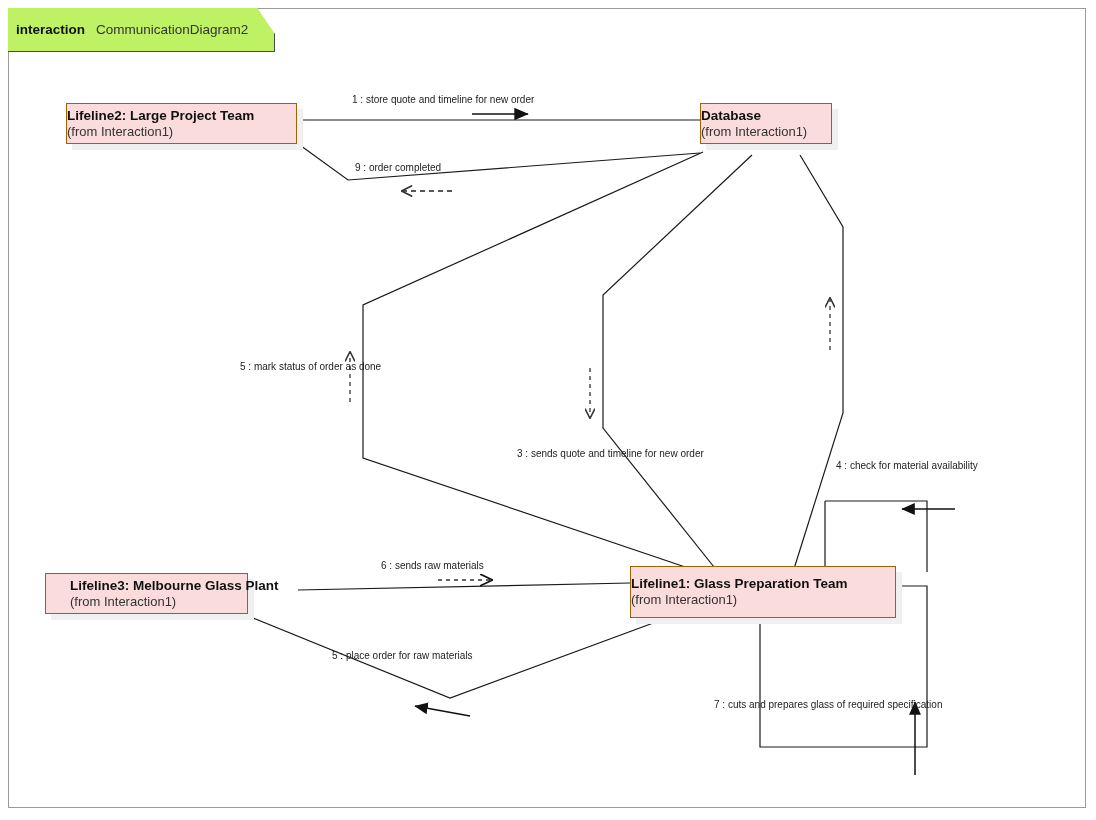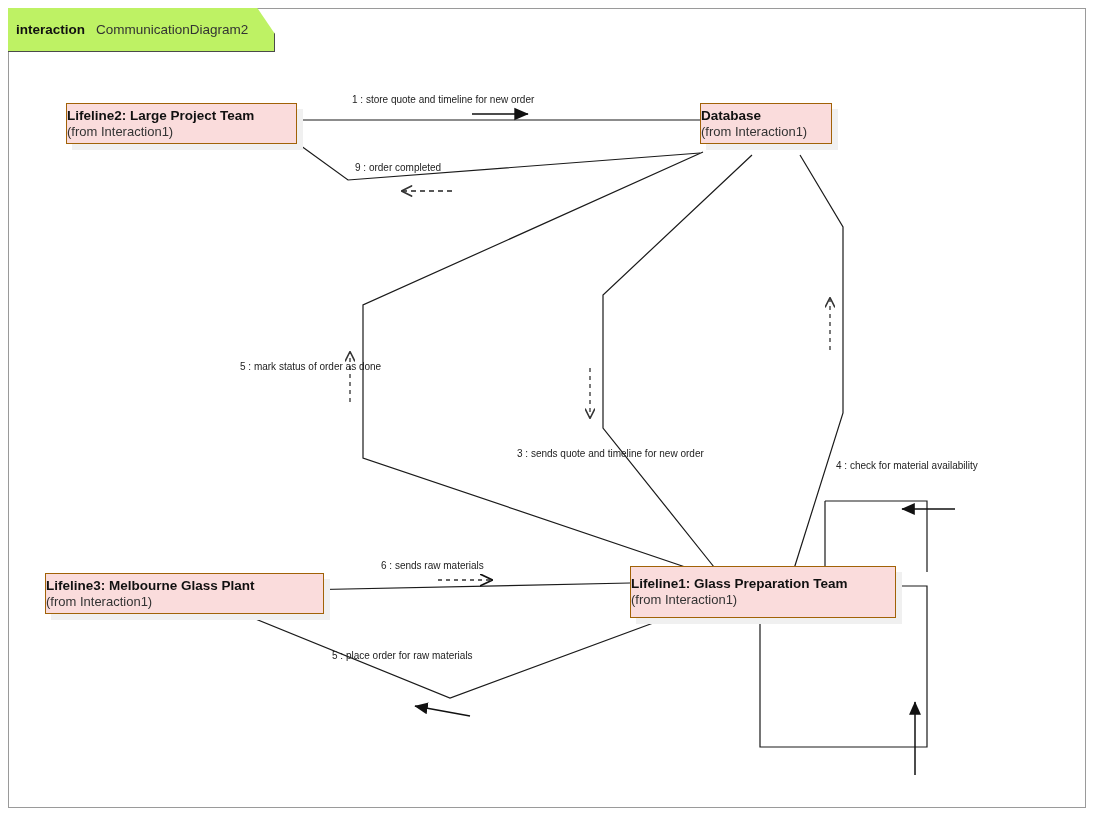"Lifeline3: Melbourne Glass Plant" div.lifeline { padding-left: none -> 24px; width: 279px -> 203px }
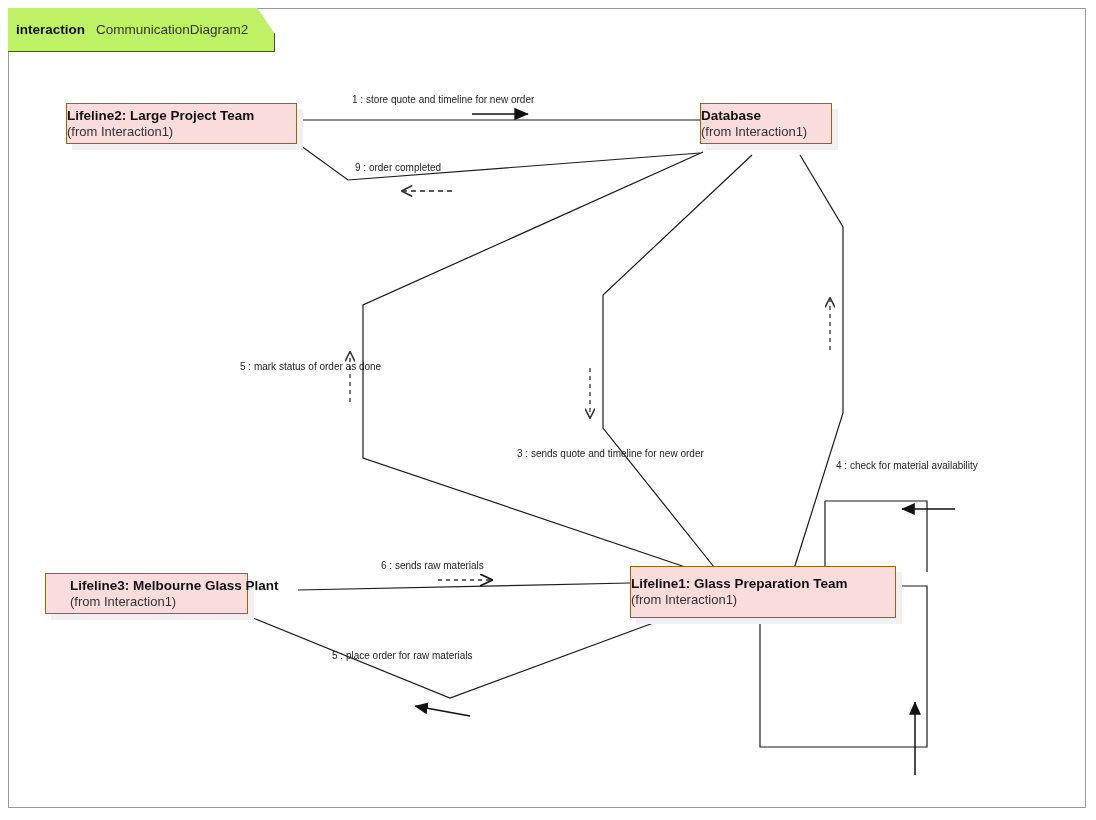"7 : cuts and prepares" div.msg { html: none -> <div>7 : cuts and prepares glass of required specification</div> }
